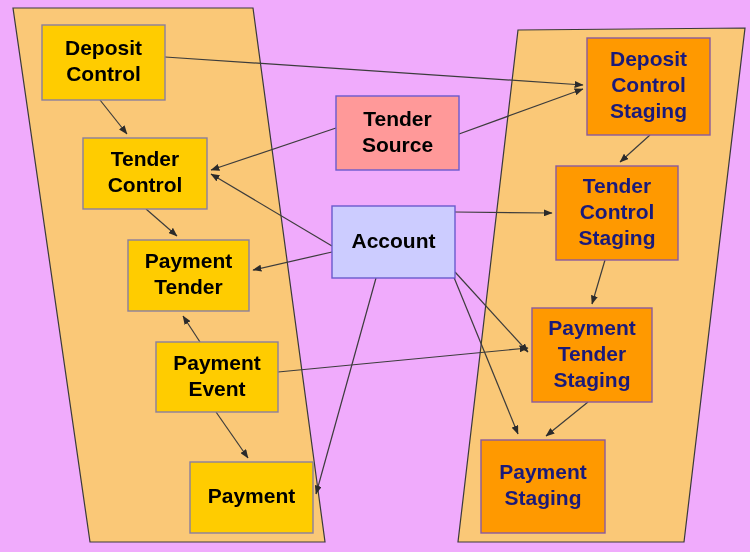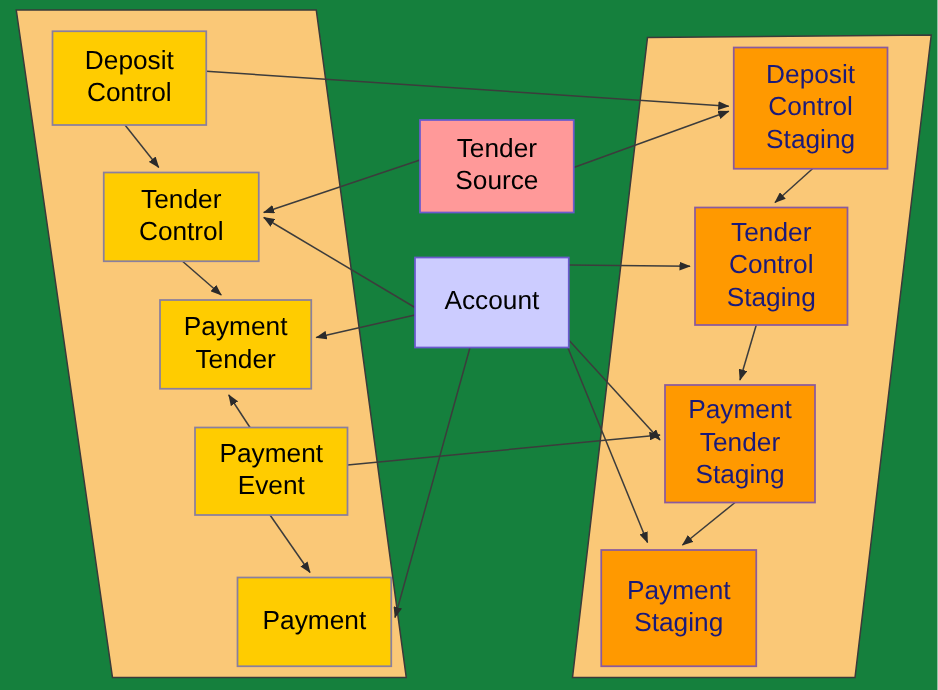"Deposit" #diagram-root { background: #15803d -> #f0abfc; font-weight: none -> bold }
